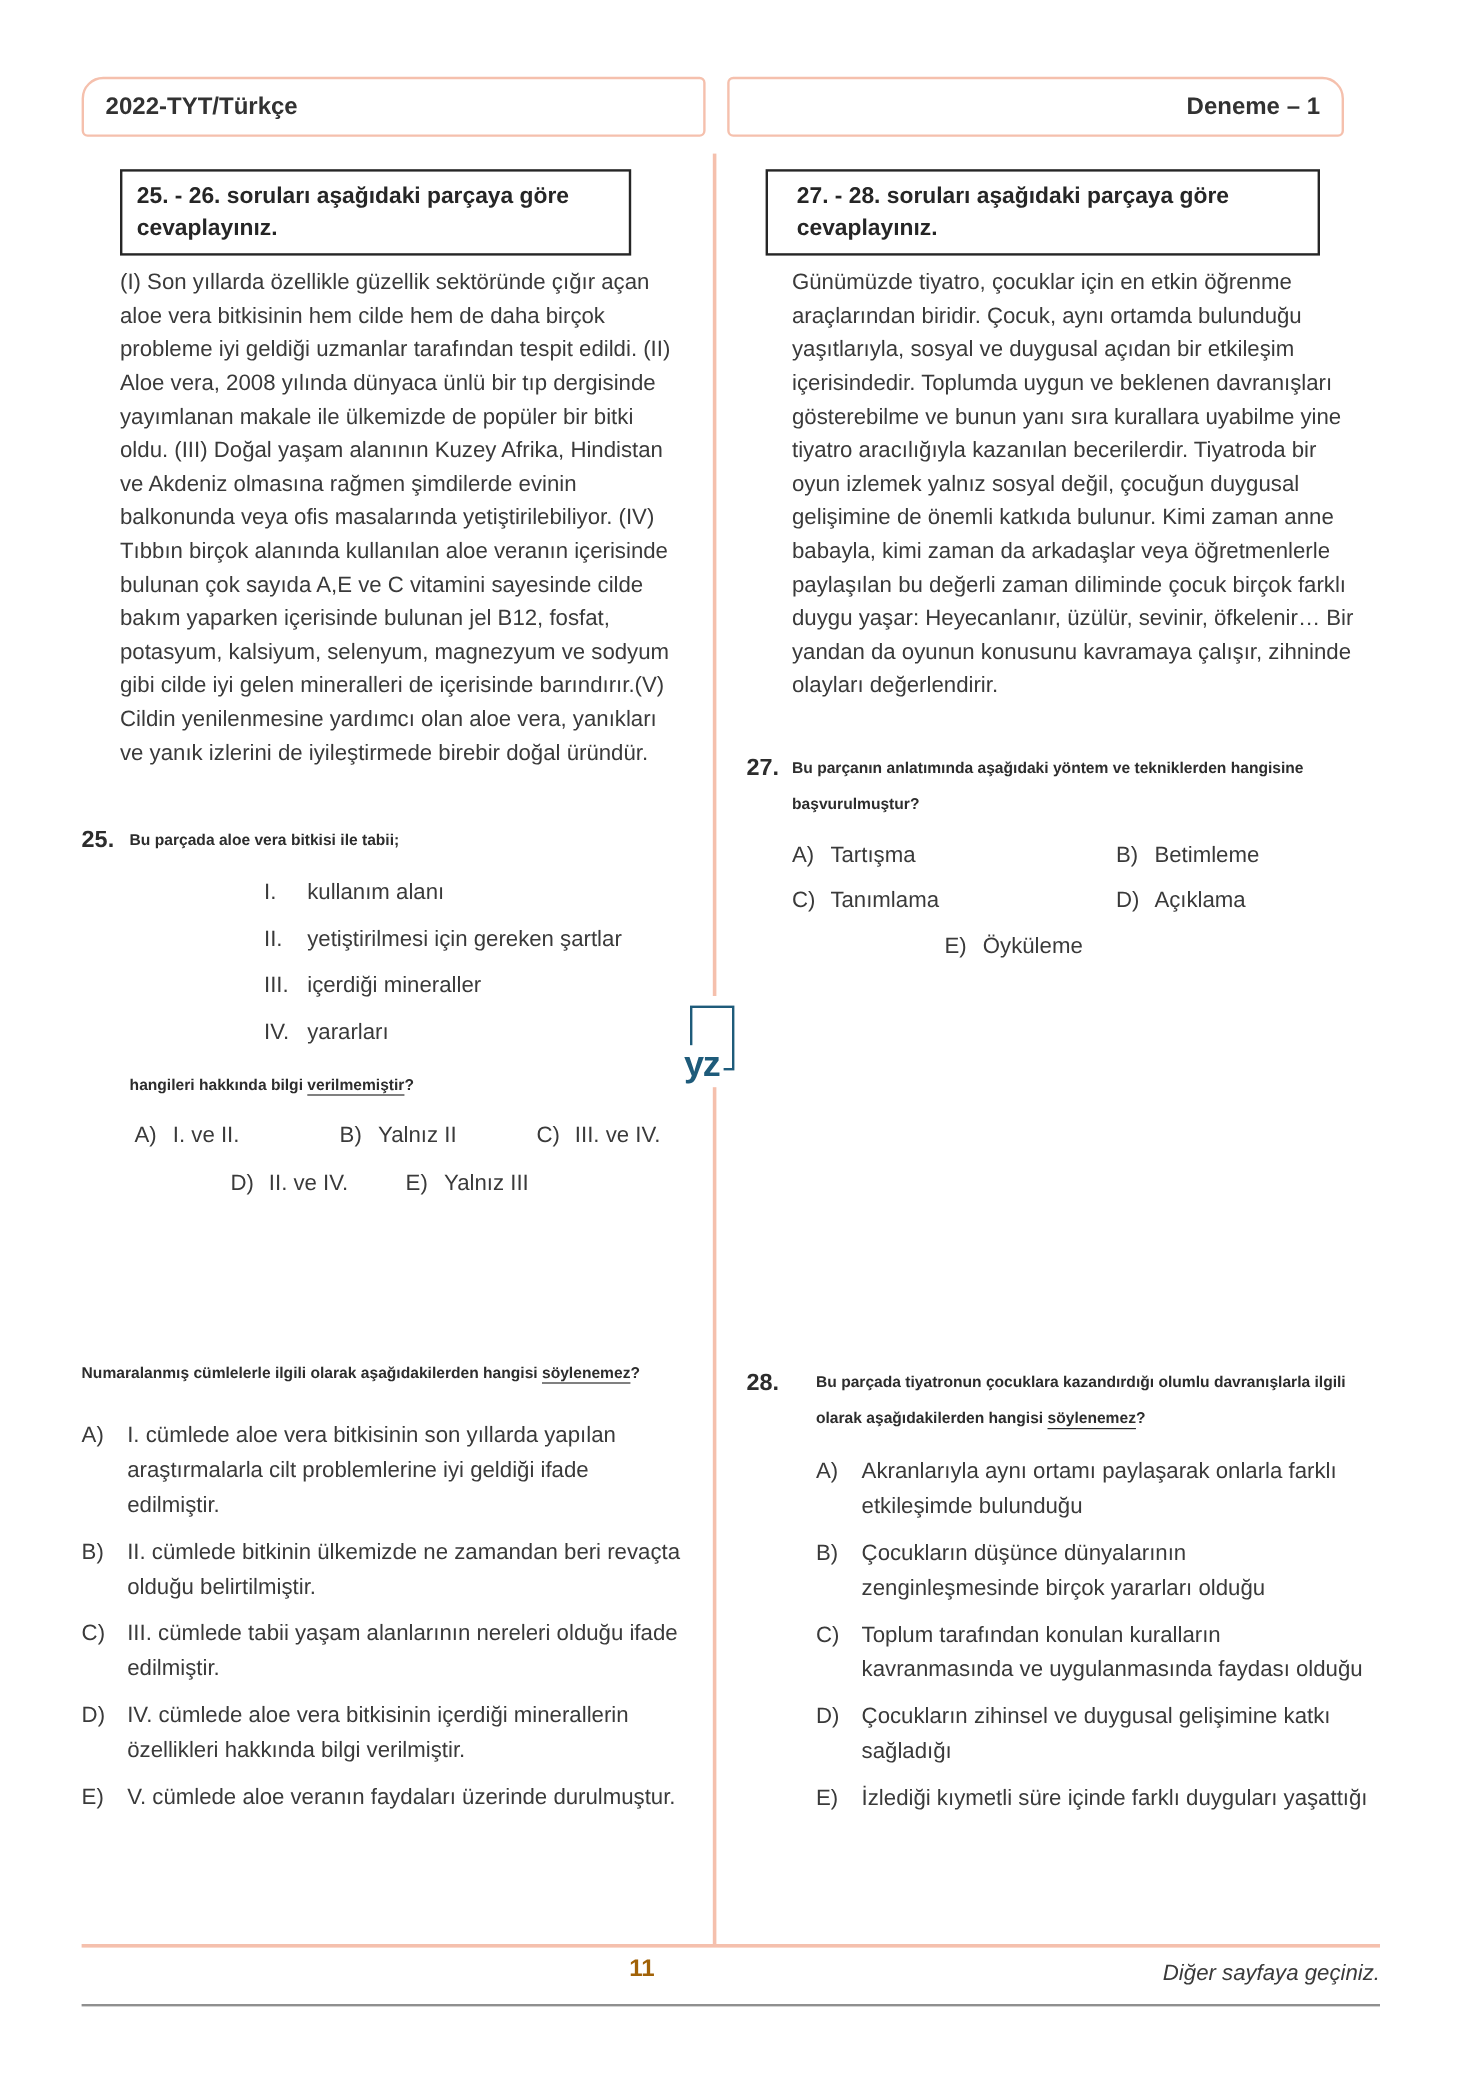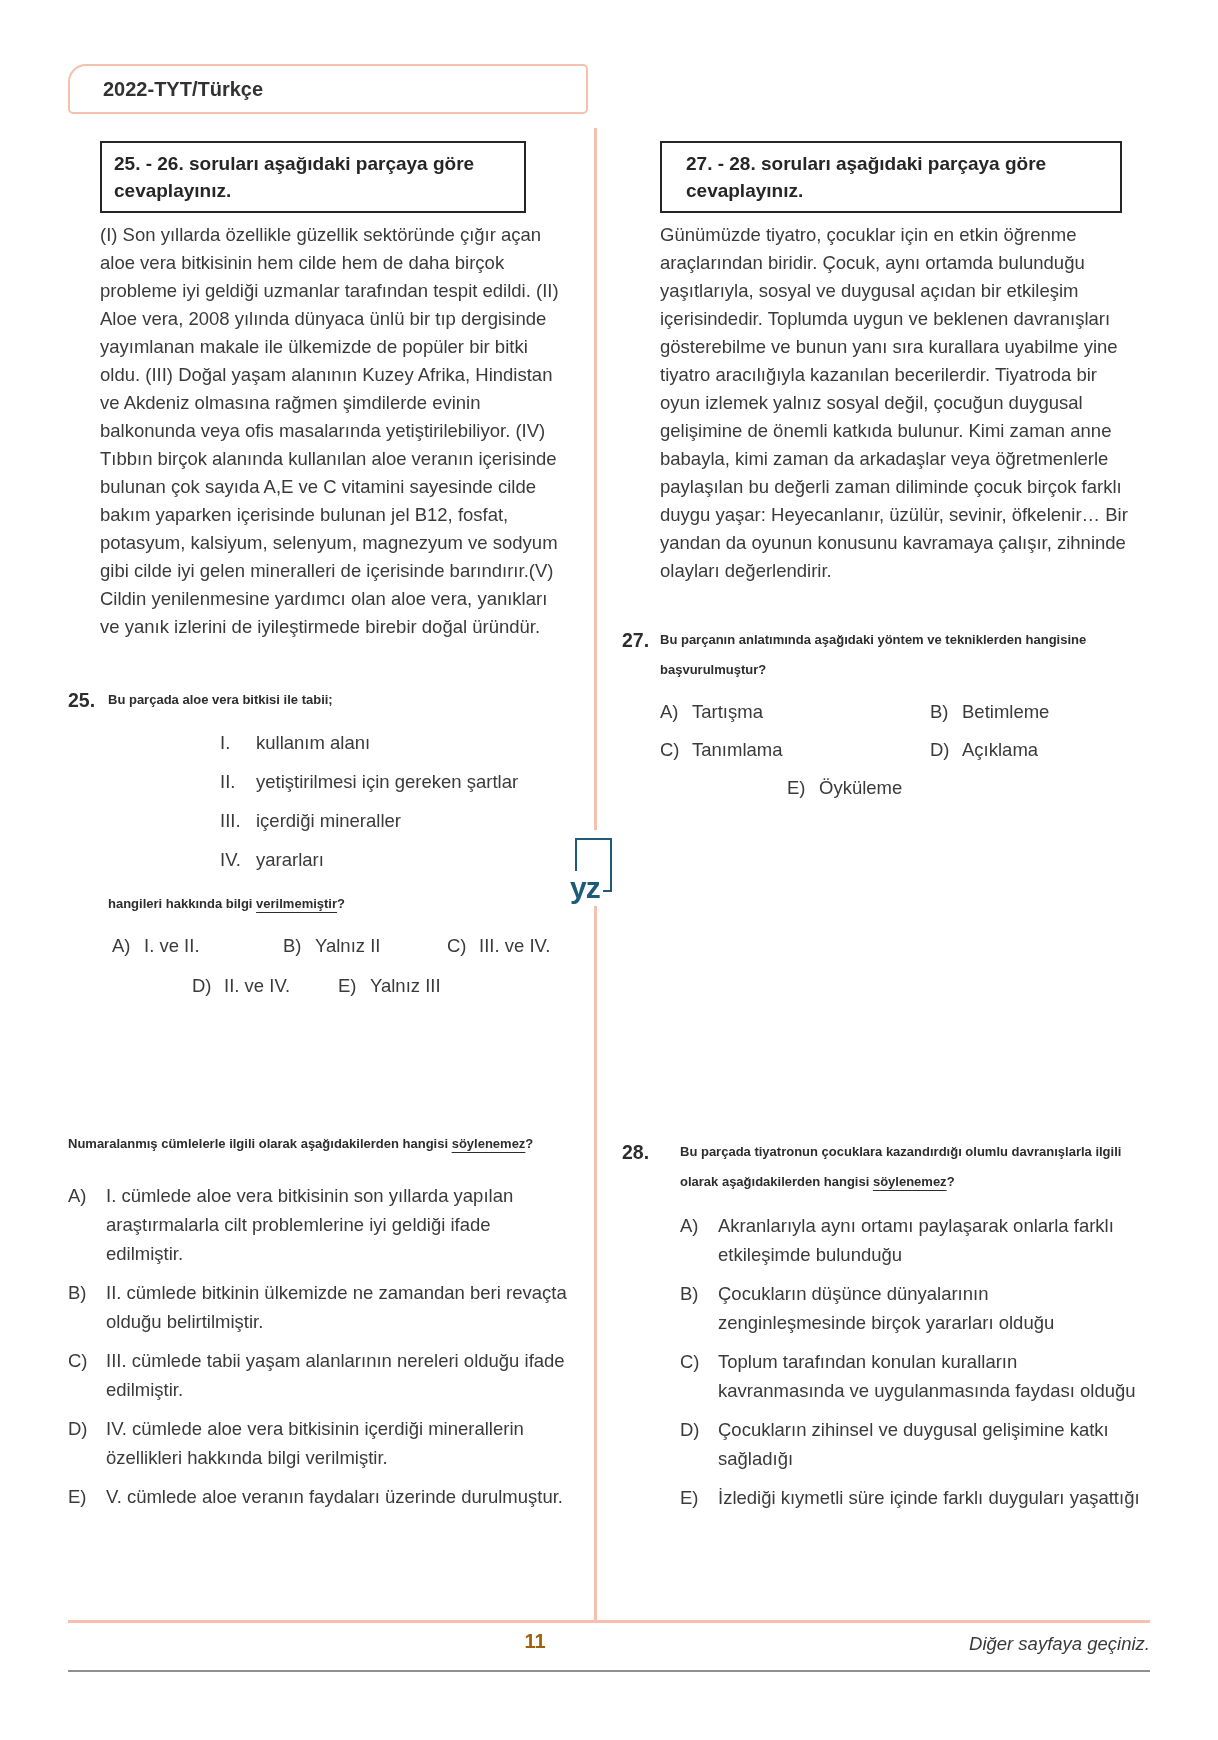"2022-TYT/Türkçe" .hbox.hleft { padding-left: 33px -> 18px }
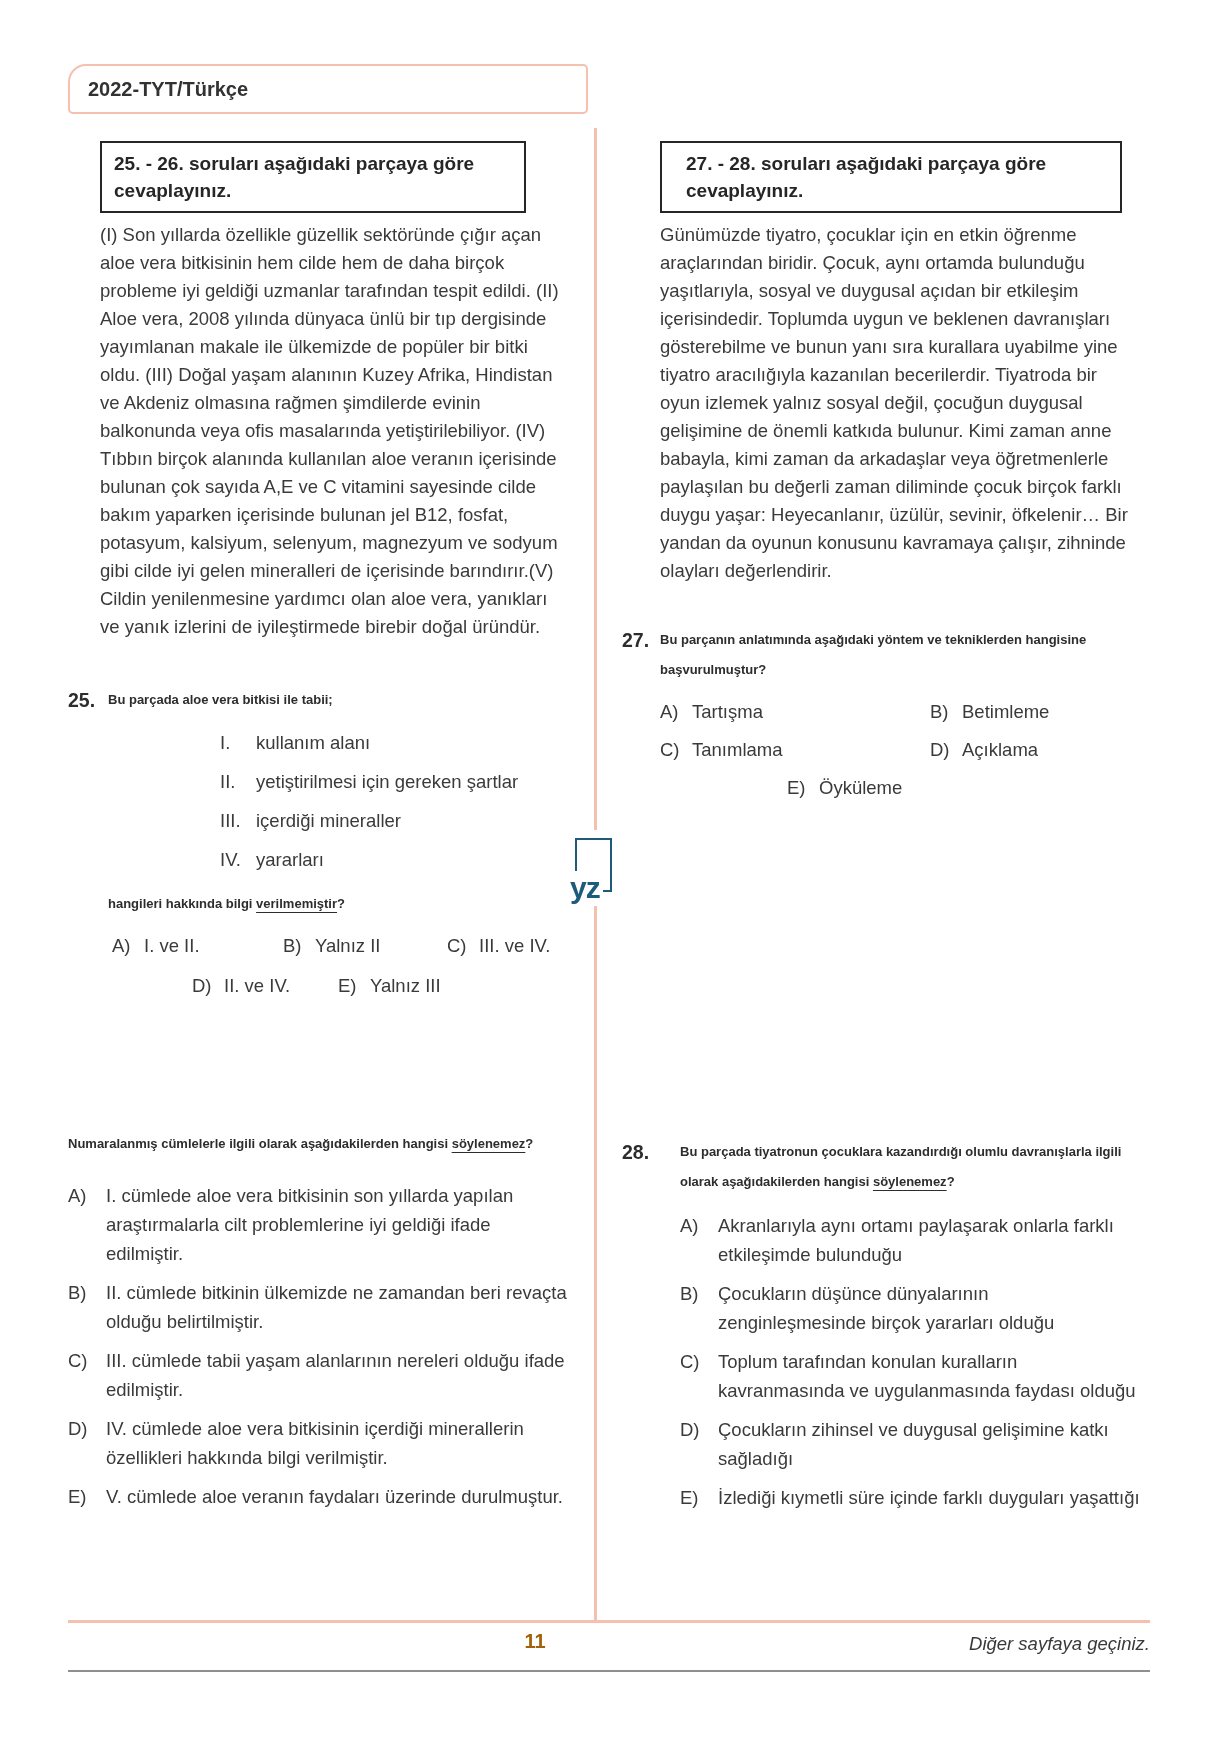"Deneme – 1" div.hbox { html: none -> <div> <span>Deneme – 1</span> </div> }
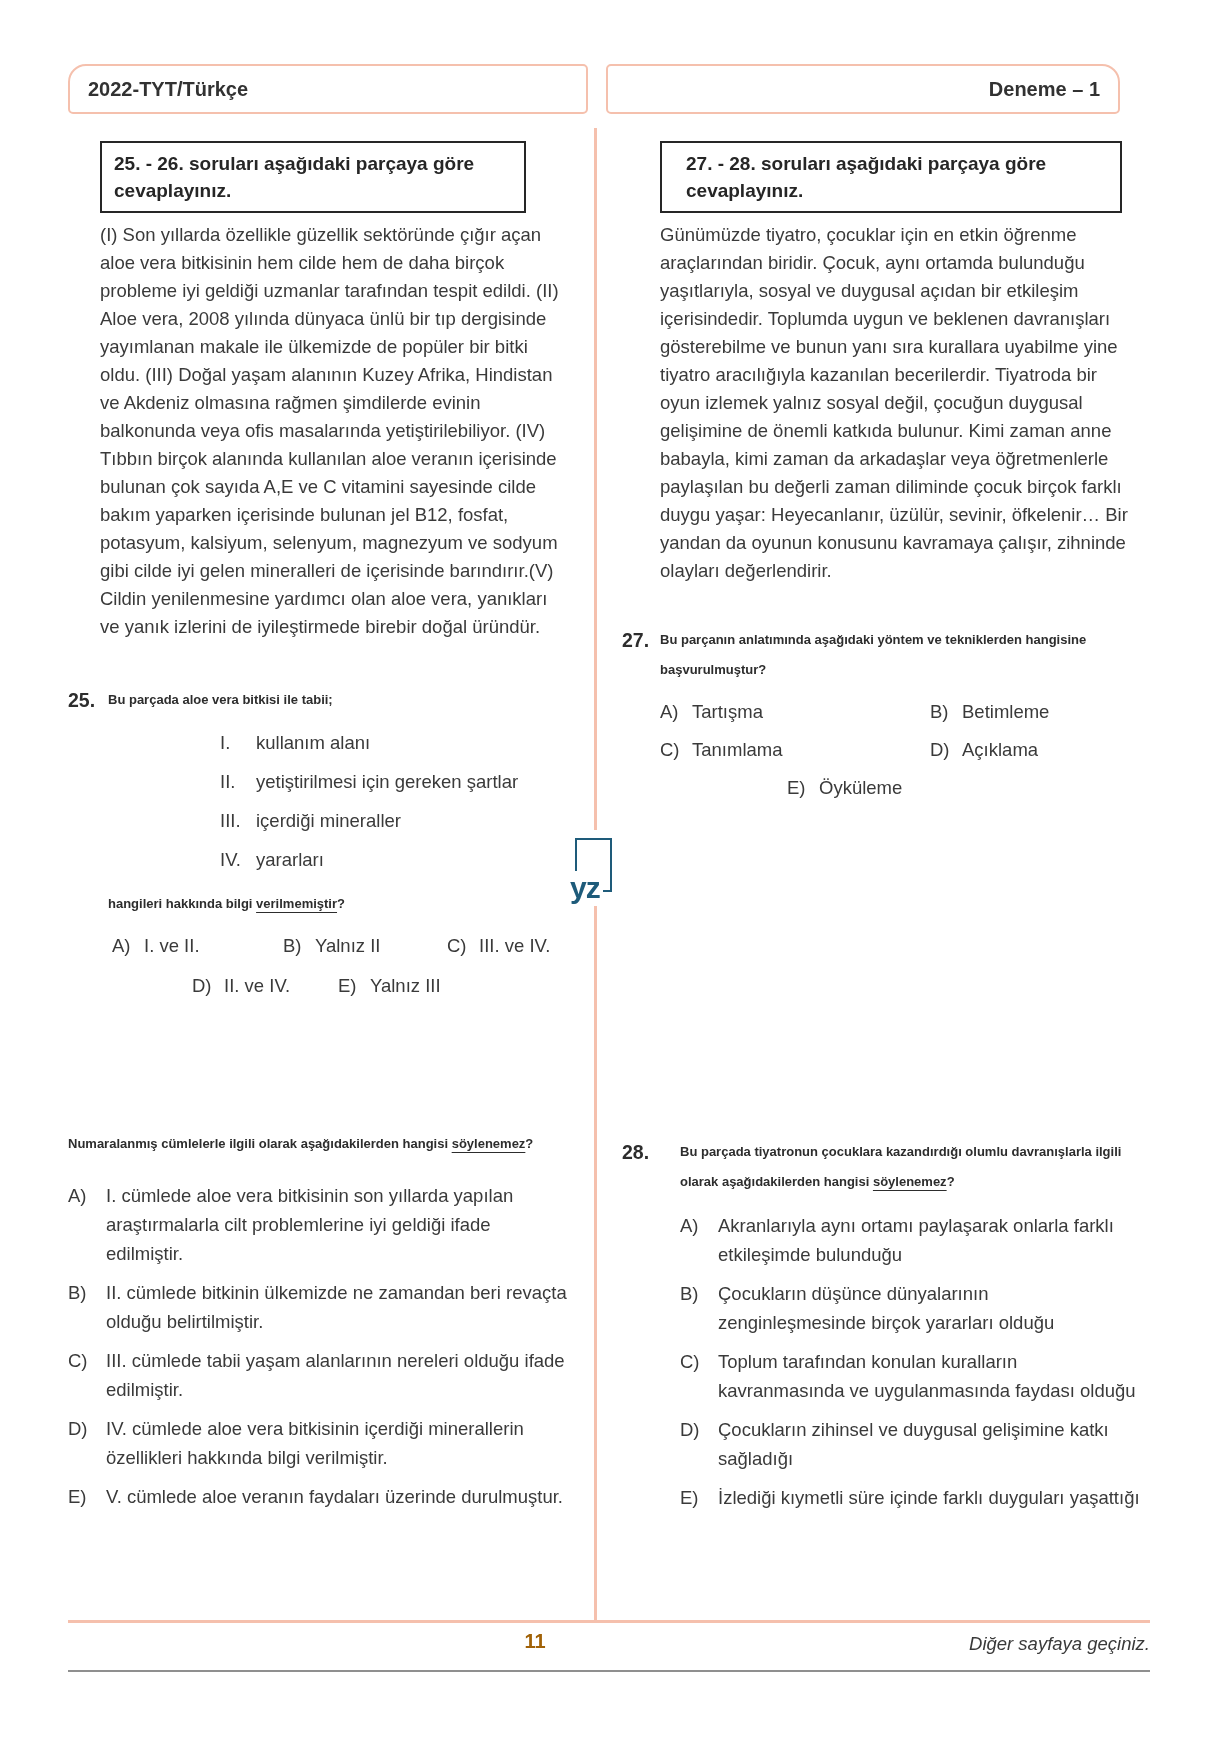"27. - 28. soruları aşağıdaki" .col.right .instr { margin-left: 38px -> 16px }
